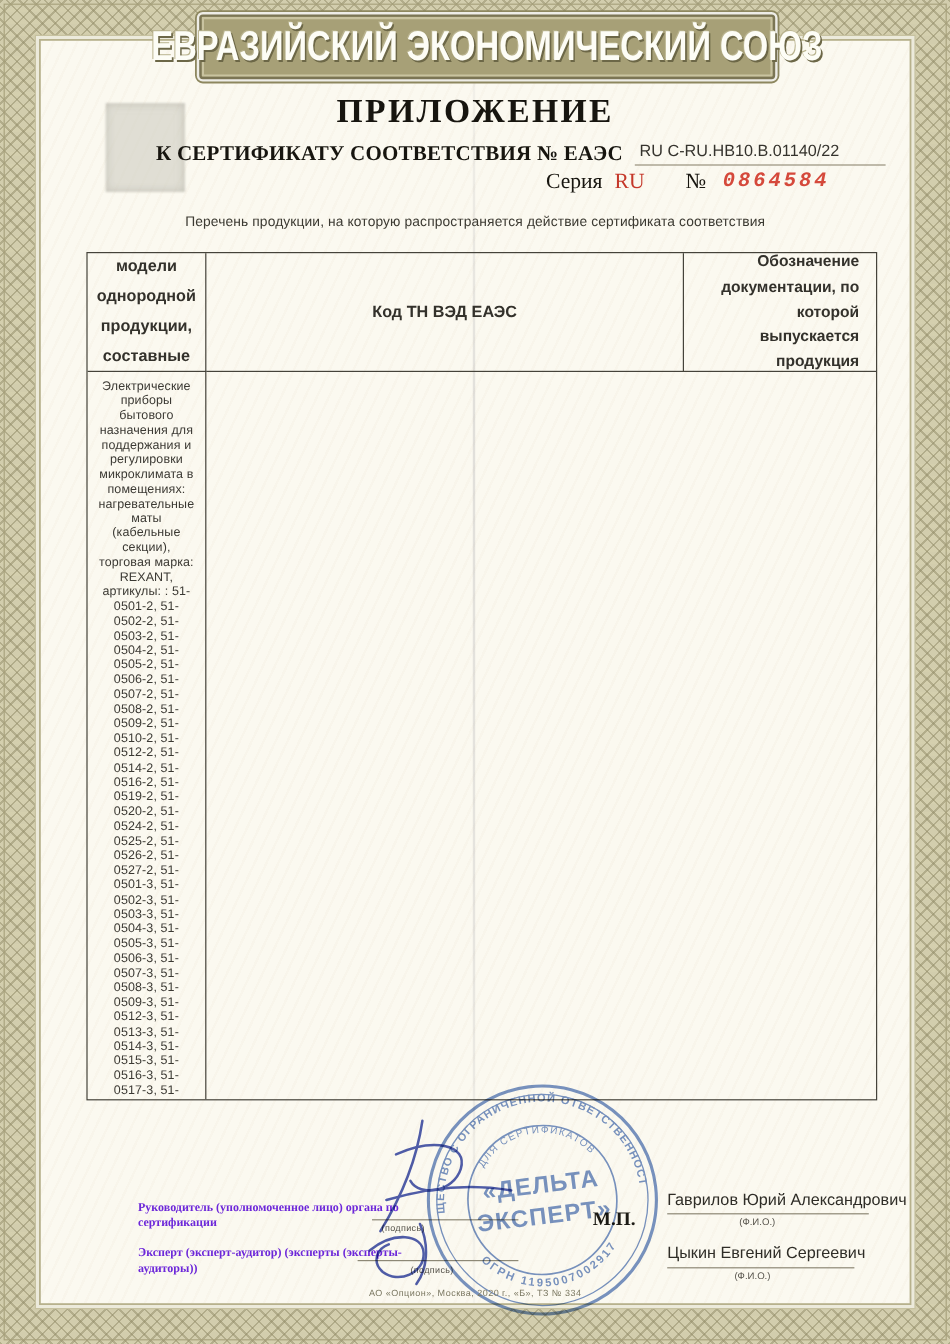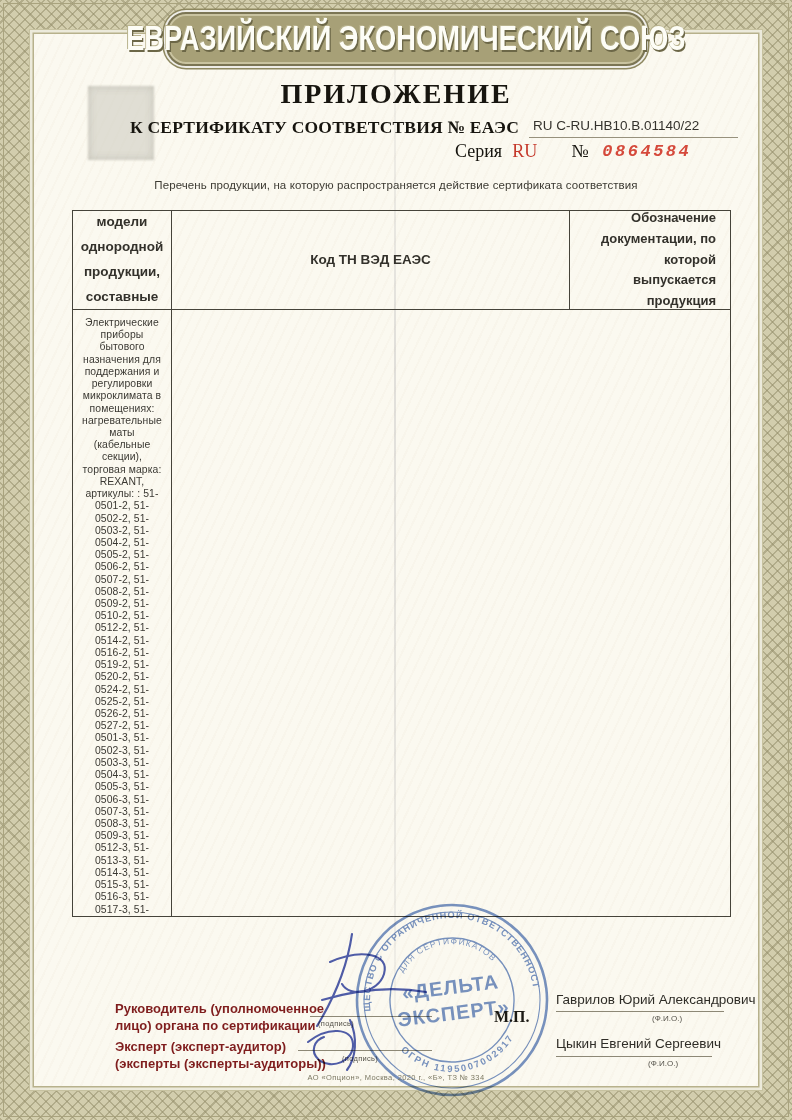"ЕВРАЗИЙСКИЙ ЭКОНОМИЧЕСКИЙ СОЮЗ" .banner { border-radius: 20px -> 3px }
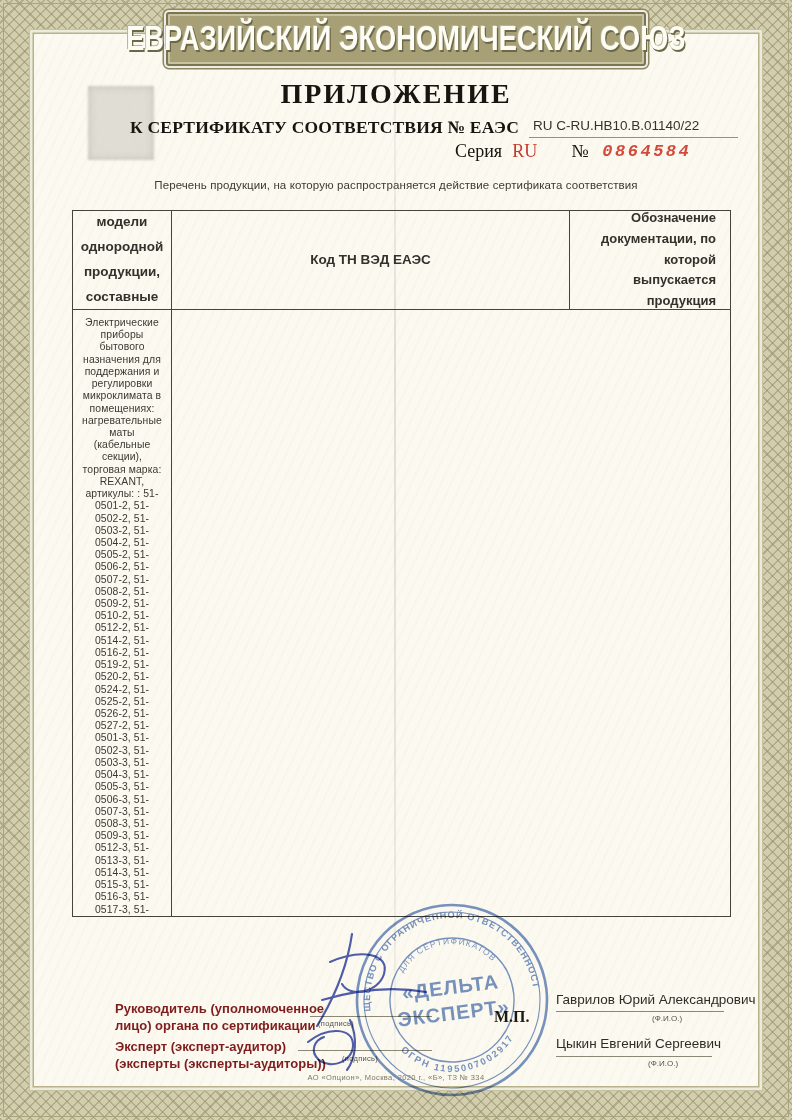"Руководитель (уполномоченное лицо)" .foot-role { color: #7f1d1d -> #6d28d9; font-family: Liberation Sans, sans-serif -> Liberation Serif, serif; font-size: 13px -> 10px }
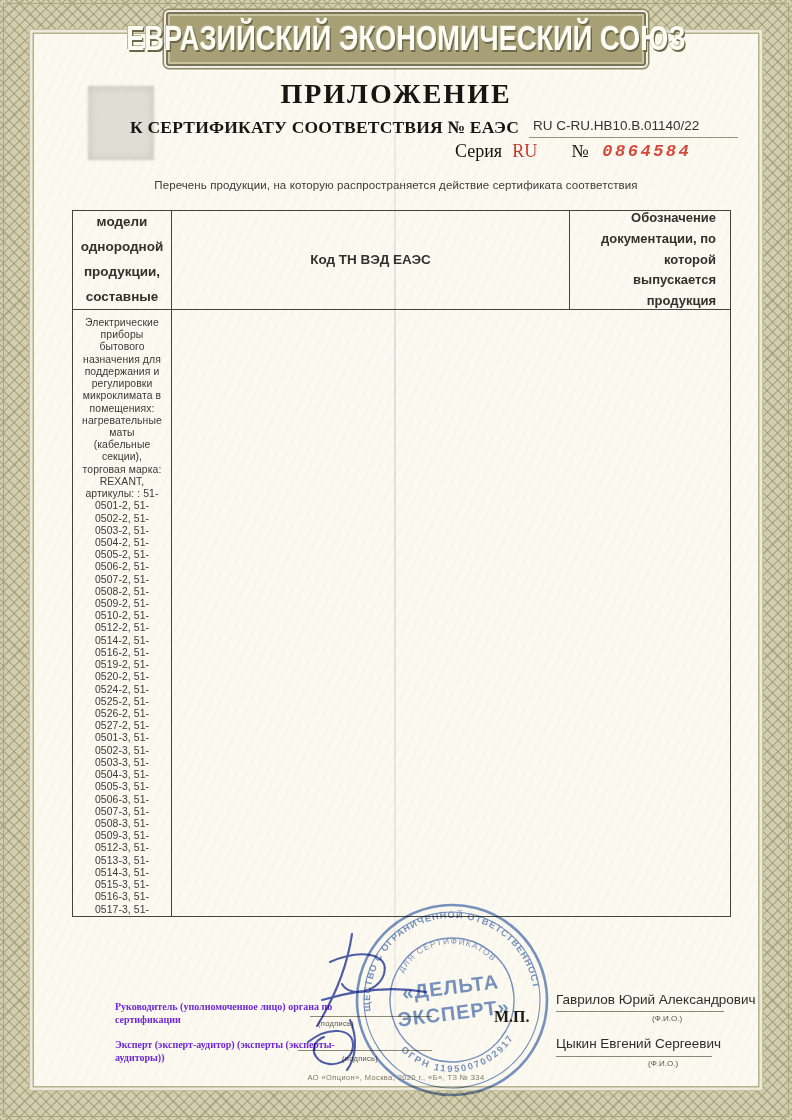"(Ф.И.О.)" .fio-caption { margin-left: 36px -> none }
